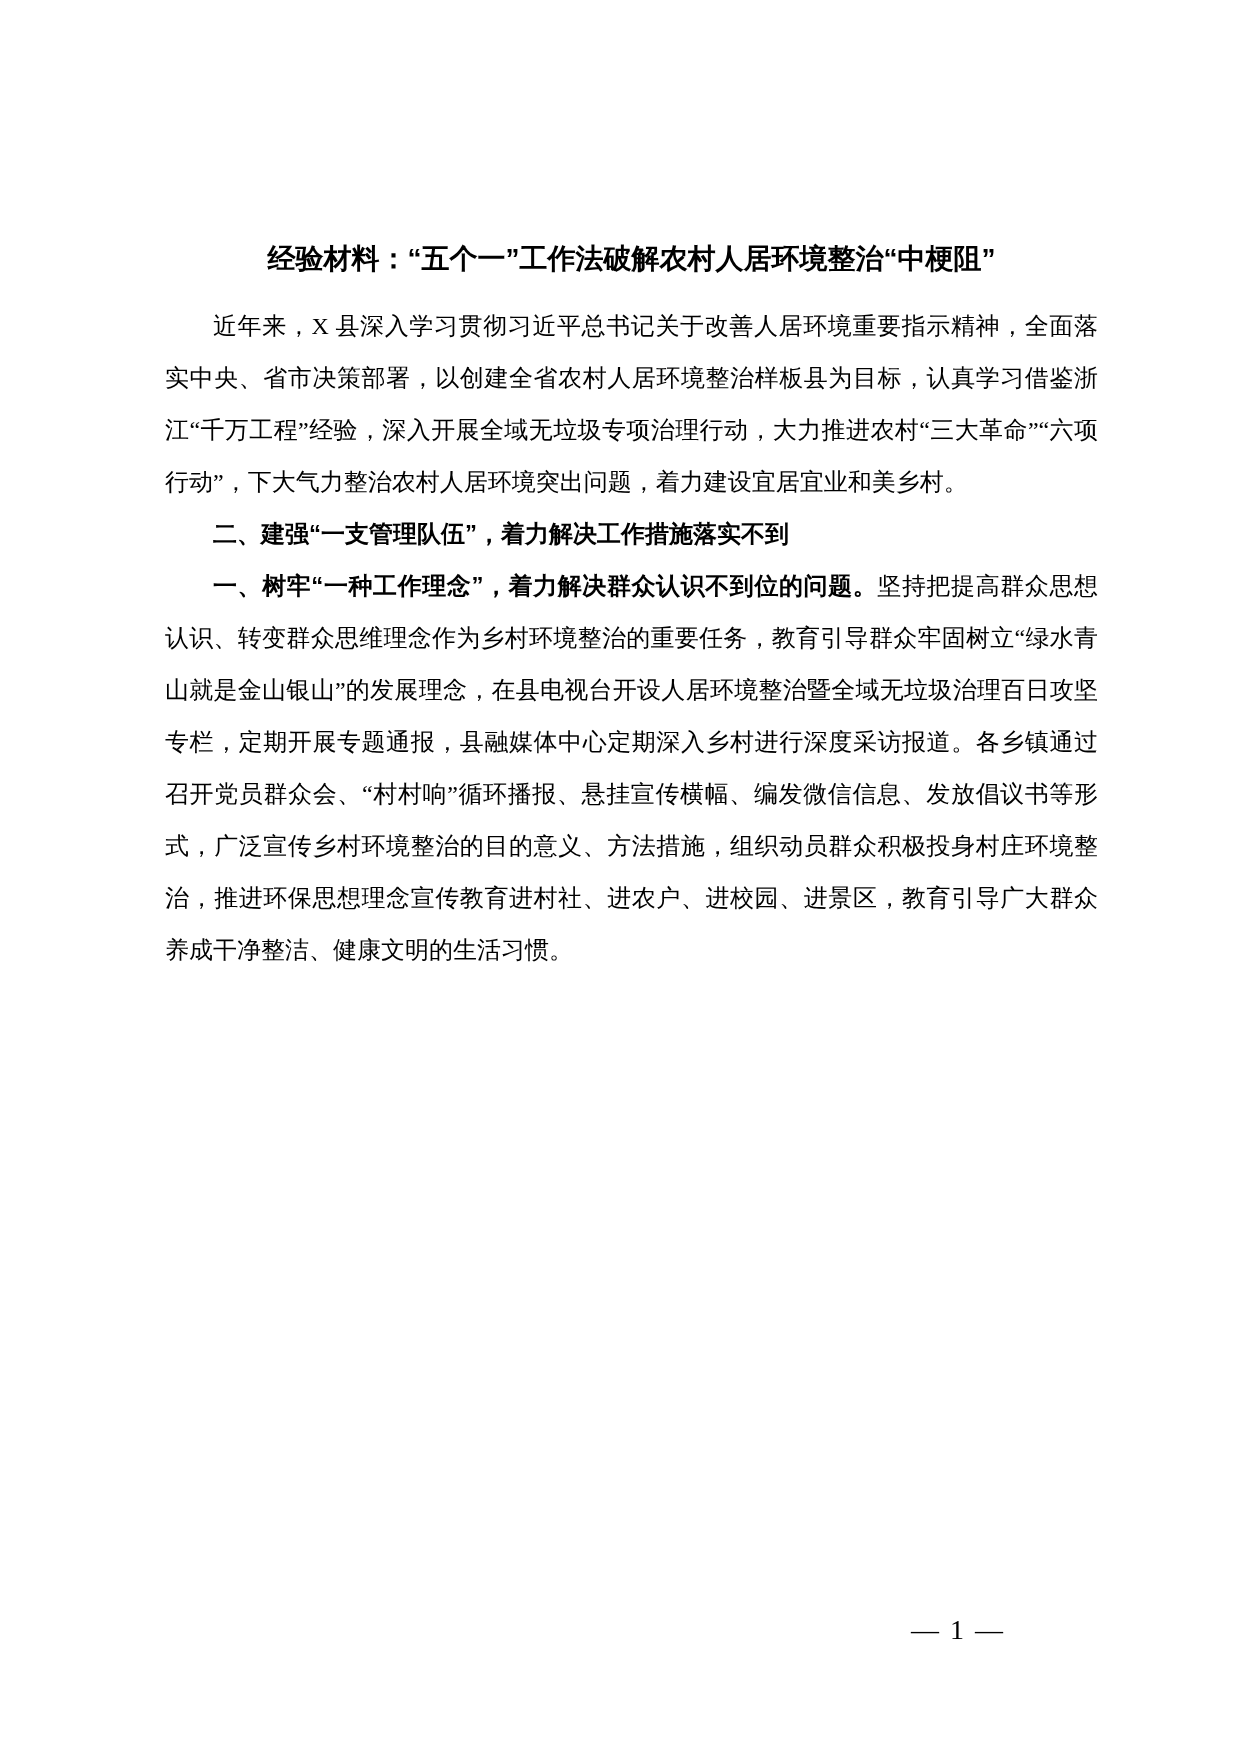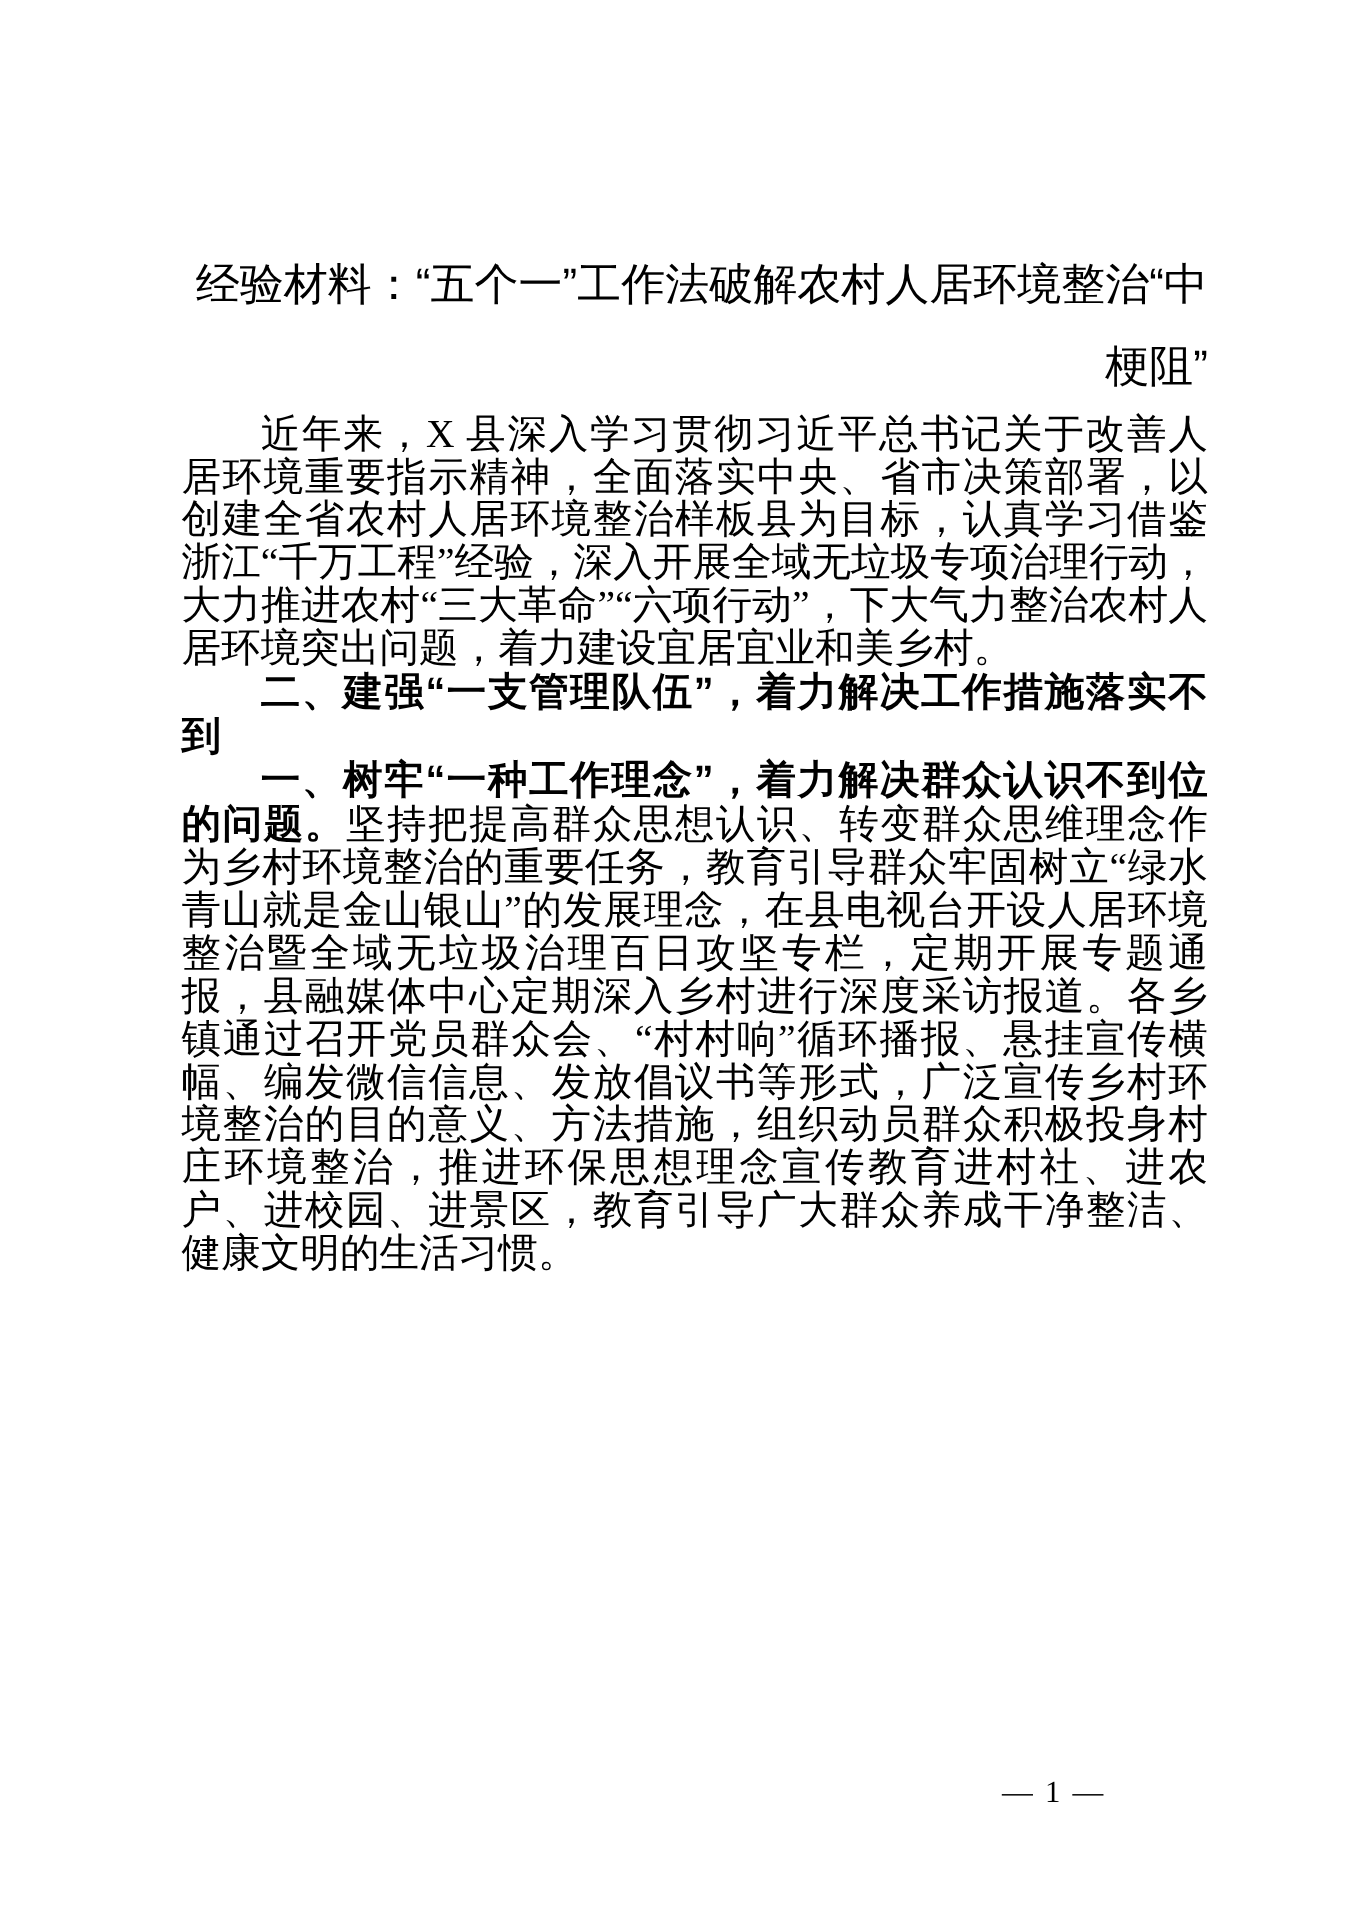"经验材料：“五个一”工作法破解农村人居环境整治“中梗阻”" .doc-title { font-size: 40px -> 28px; font-weight: 400 -> 700; text-align: right -> center }
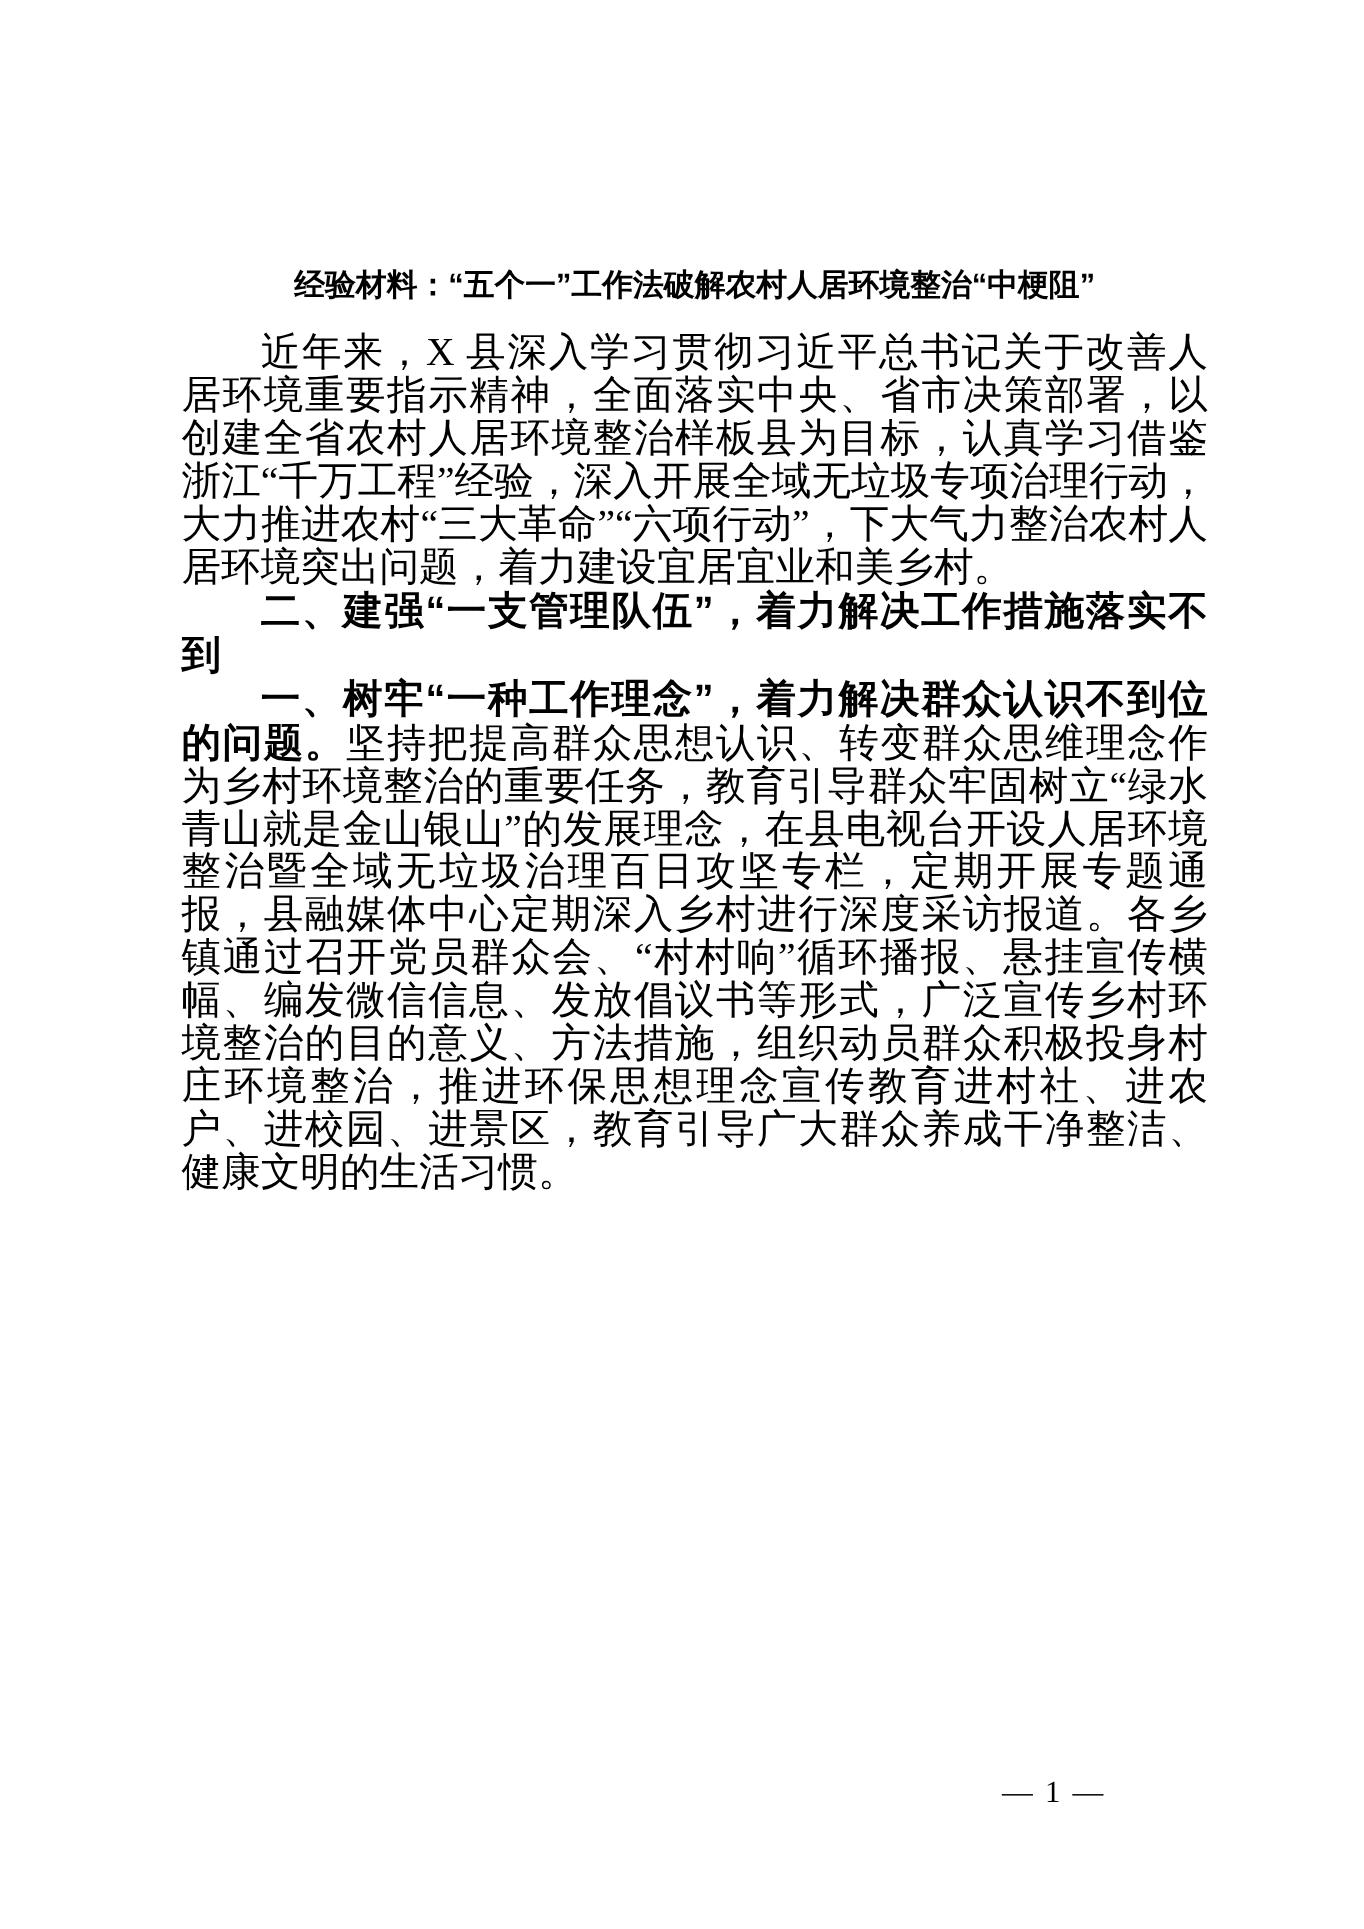"近年来，X" .para { font-size: 36px -> 24px; line-height: 39px -> 52px }
